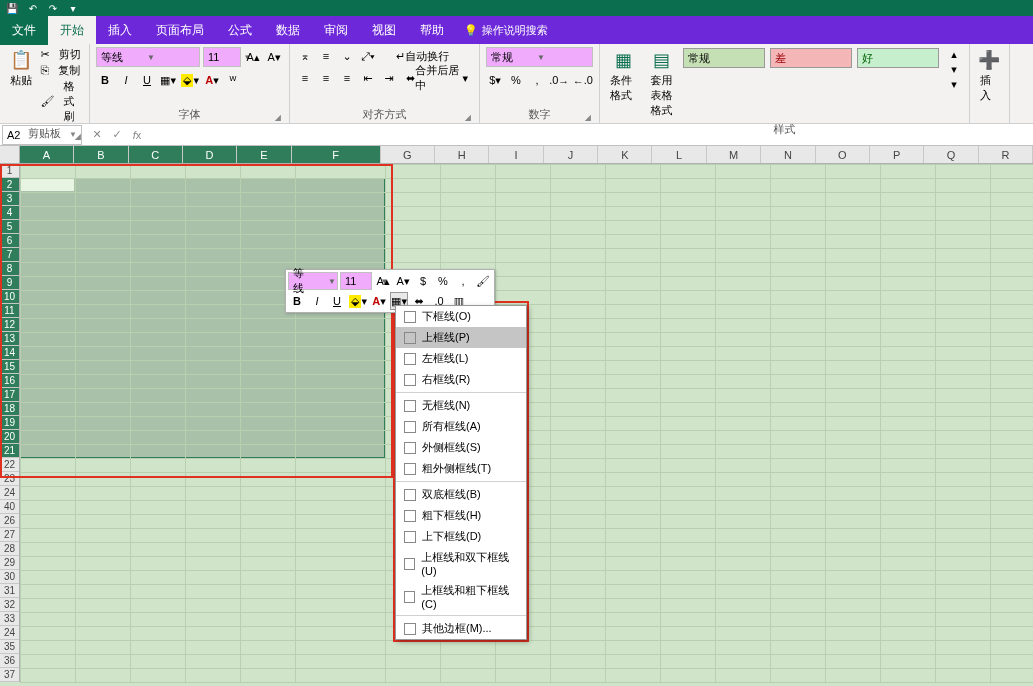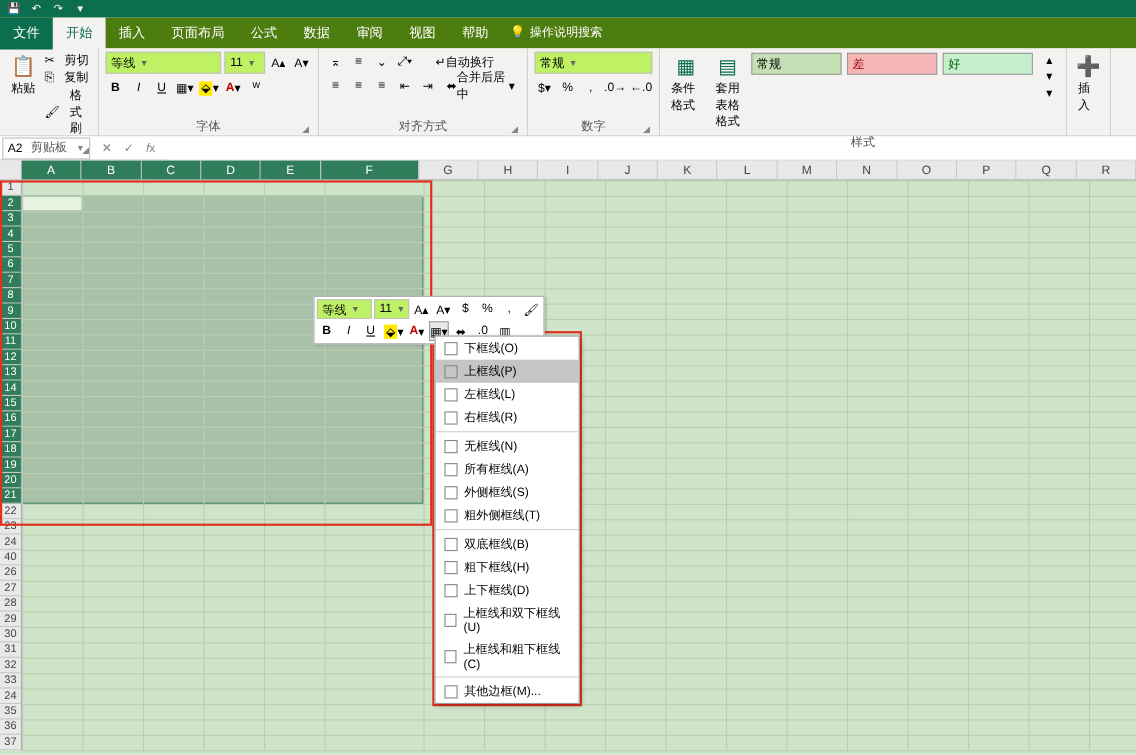"文件" .menubar { align-items: flex-start -> center; background: #4d7c0f -> #6d28d9 }
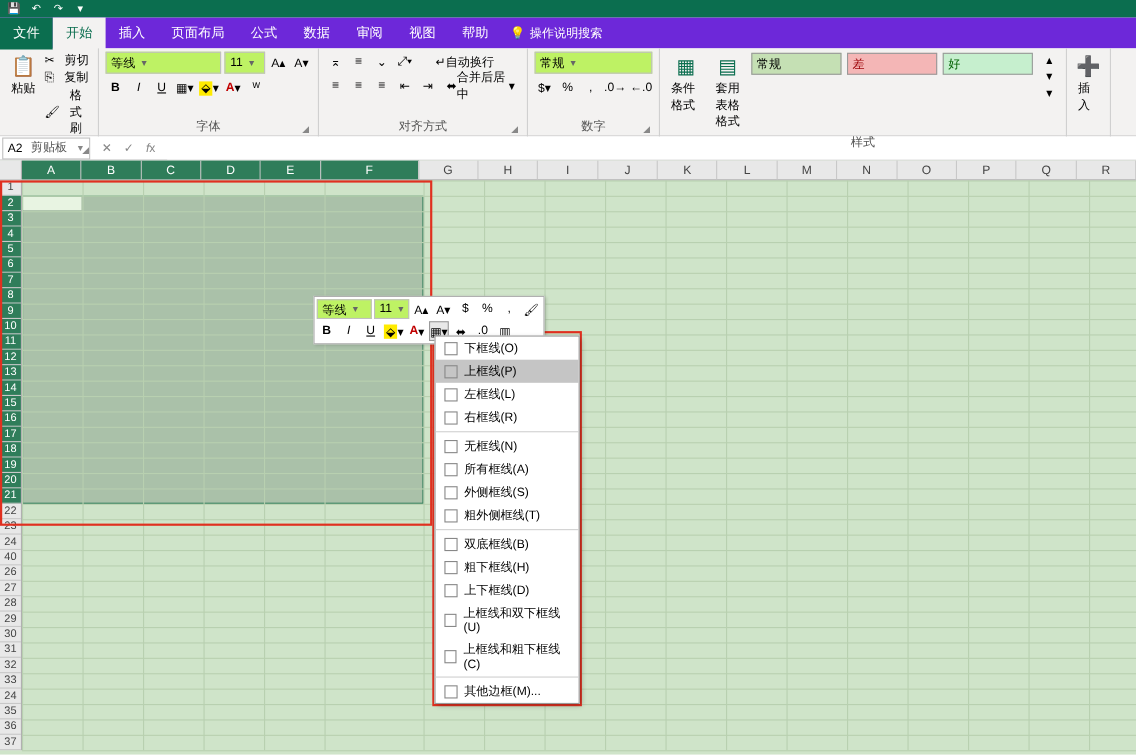"等线" .combo { background: #bef264 -> #f0abfc; gap: none -> 20px }
